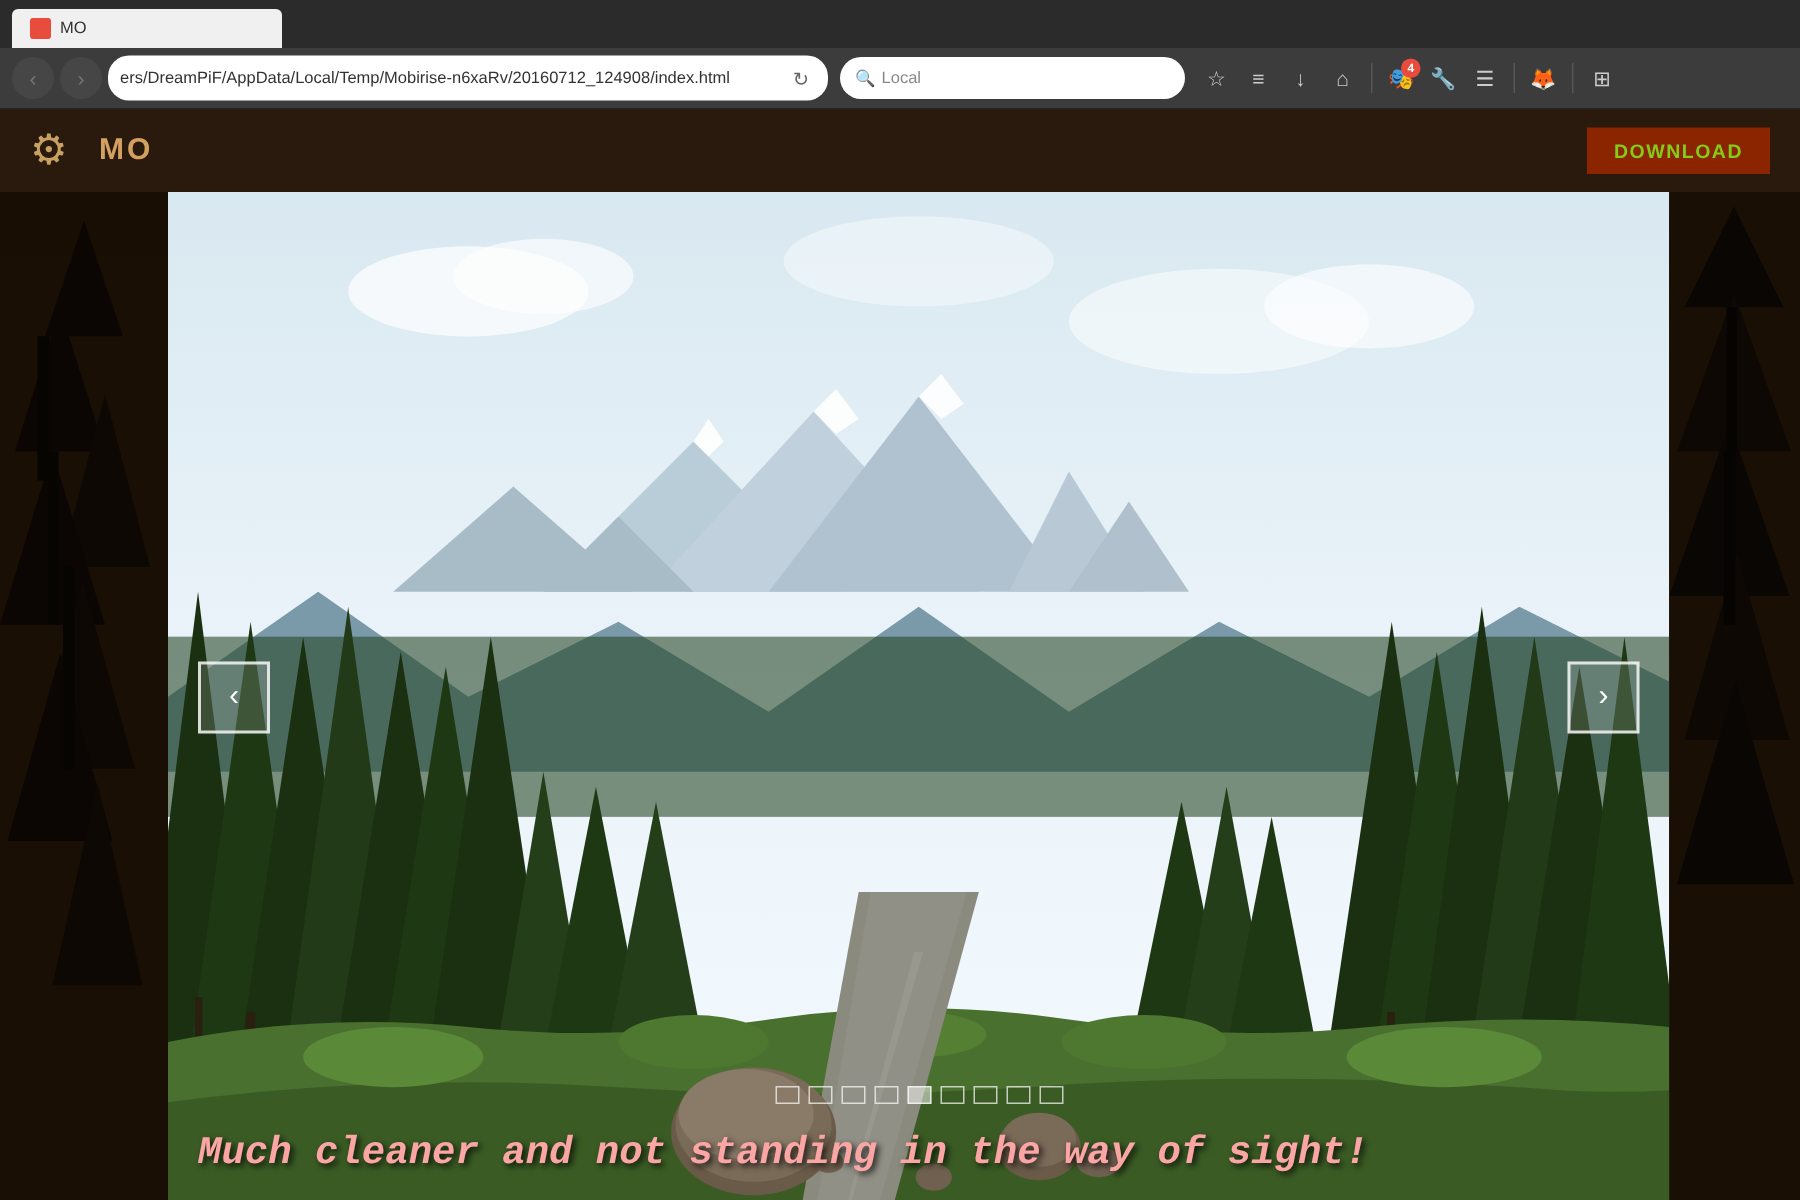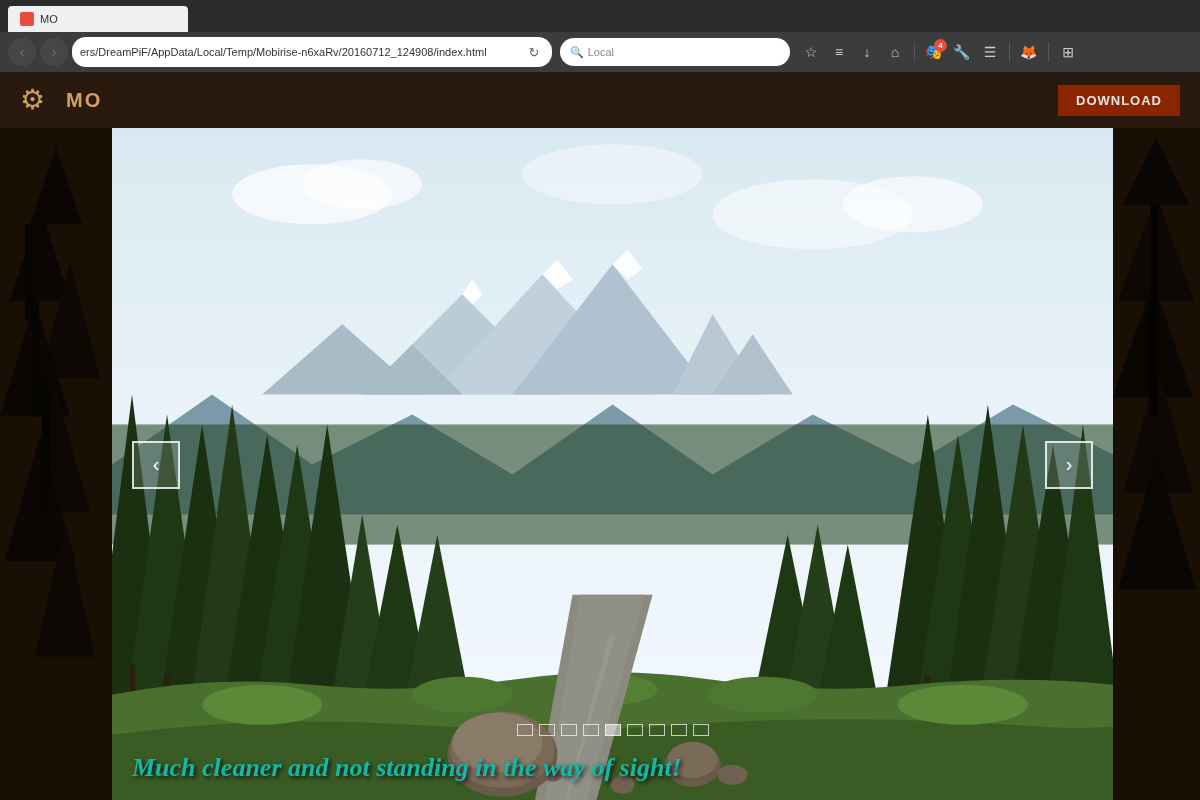"DOWNLOAD" .download-btn { color: #e5e5e5 -> #84cc16 }
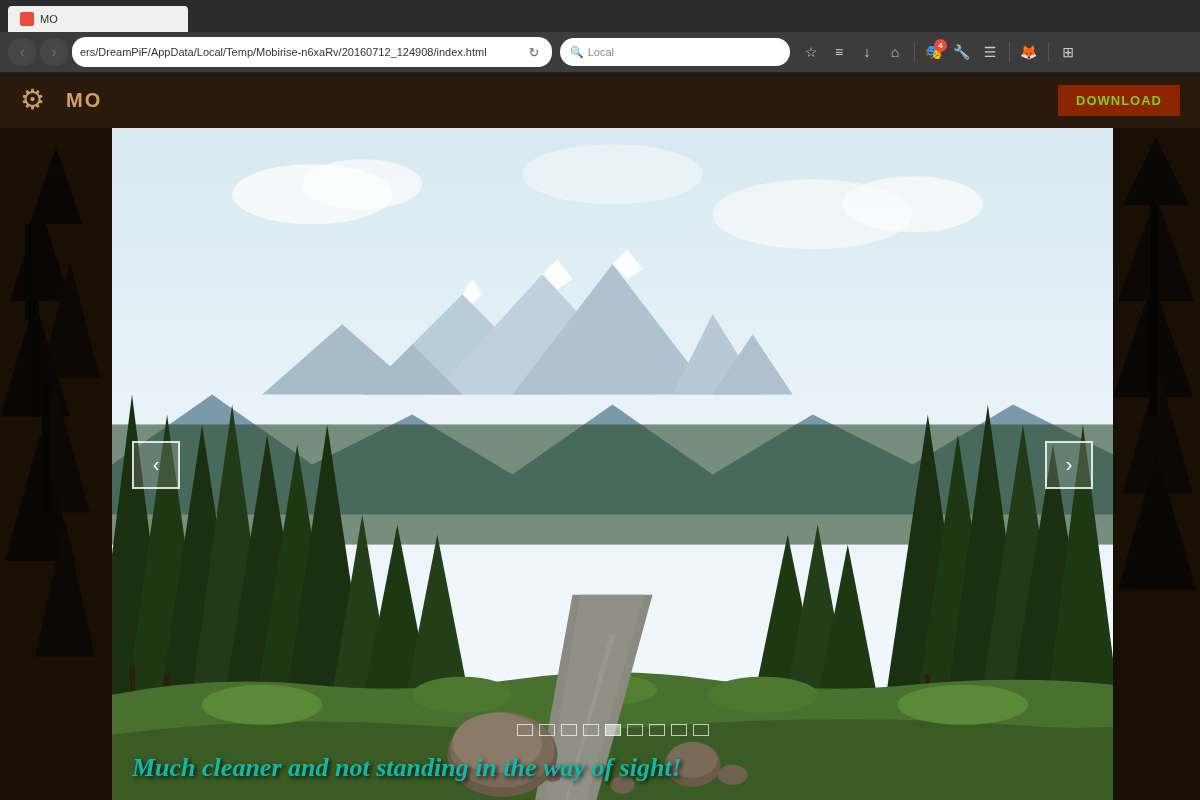"Much cleaner and not standing" .caption-text { color: #14b8a6 -> #fca5a5; font-family: Liberation Serif, serif -> Liberation Mono, monospace }
